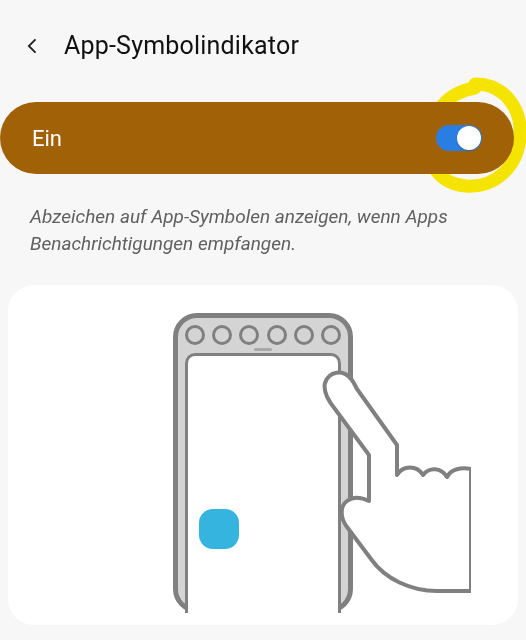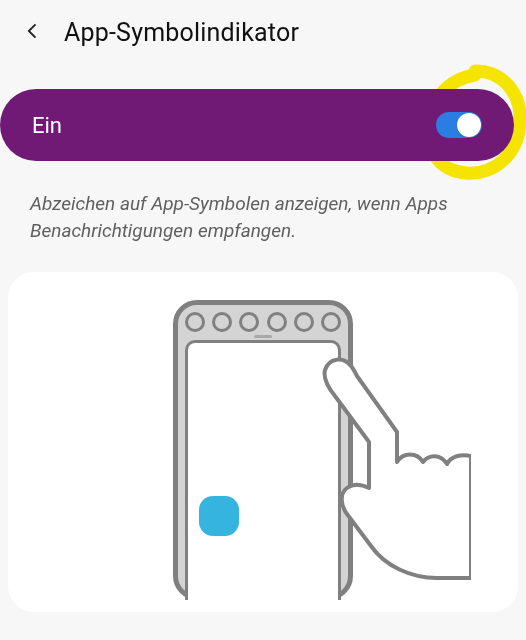"App-Symbolindikator" .header { align-items: flex-start -> center; margin-top: none -> 13px }
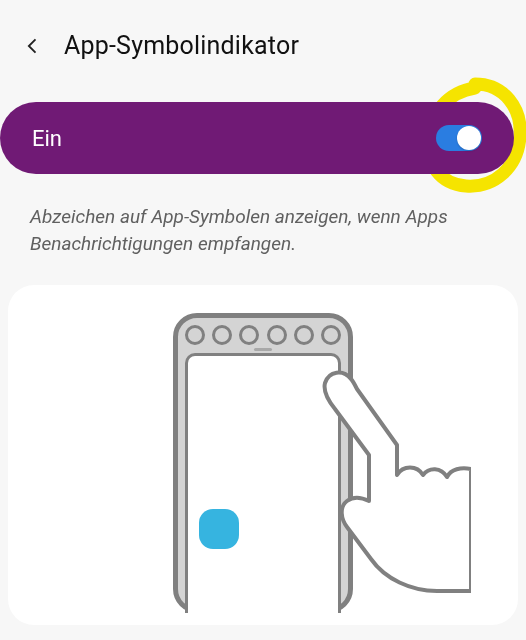"Ein" .toggle-row { background: #701a75 -> #a16207 }
